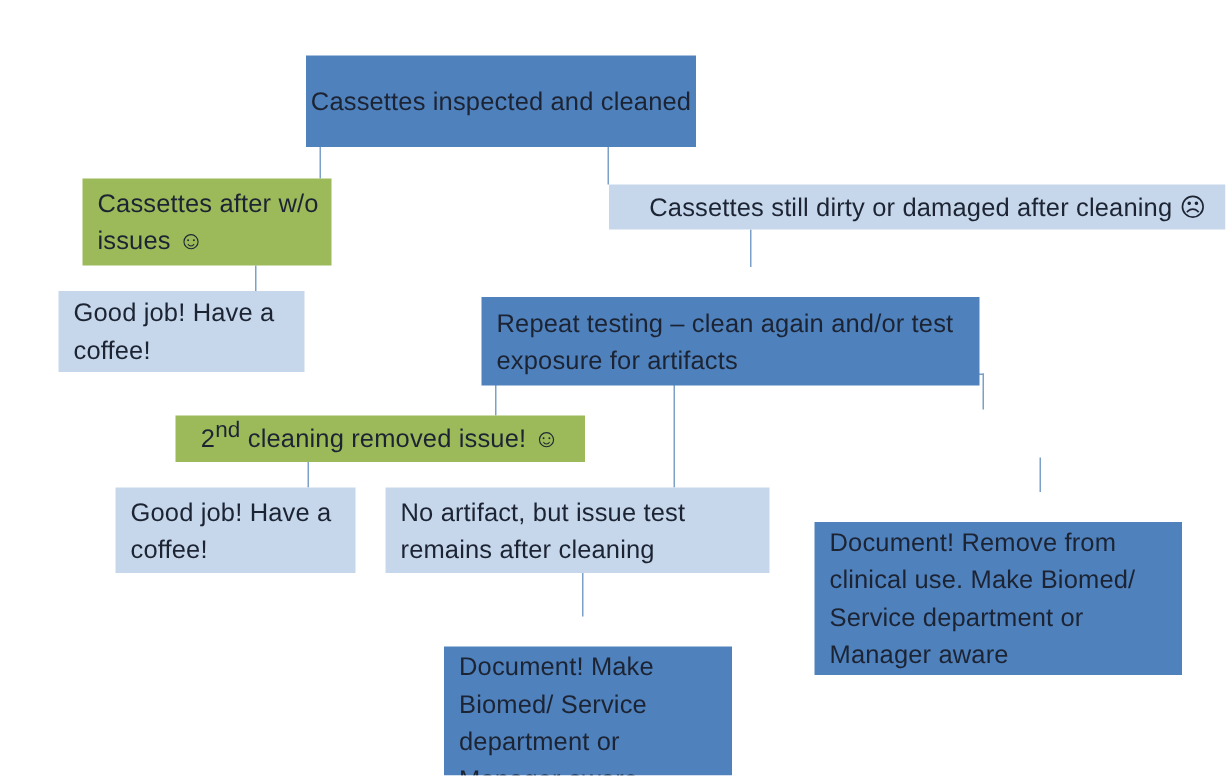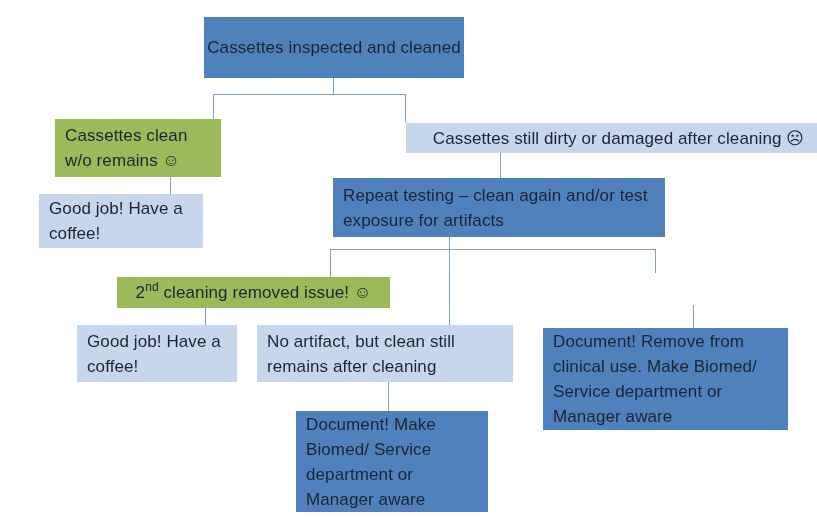"Cassettes inspected and cleaned" .node.blue { margin-top: none -> 20px }
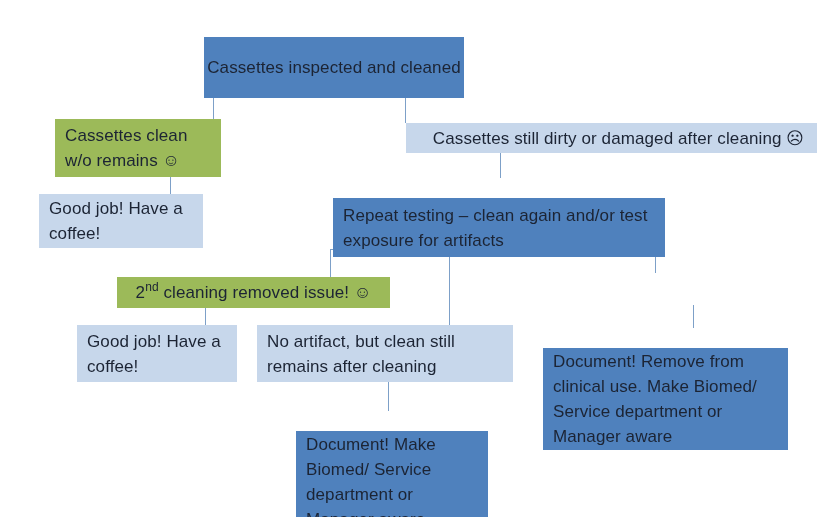"Cassettes clean w/o remains ☺" span { text: clean w/o remains -> after w/o issues }
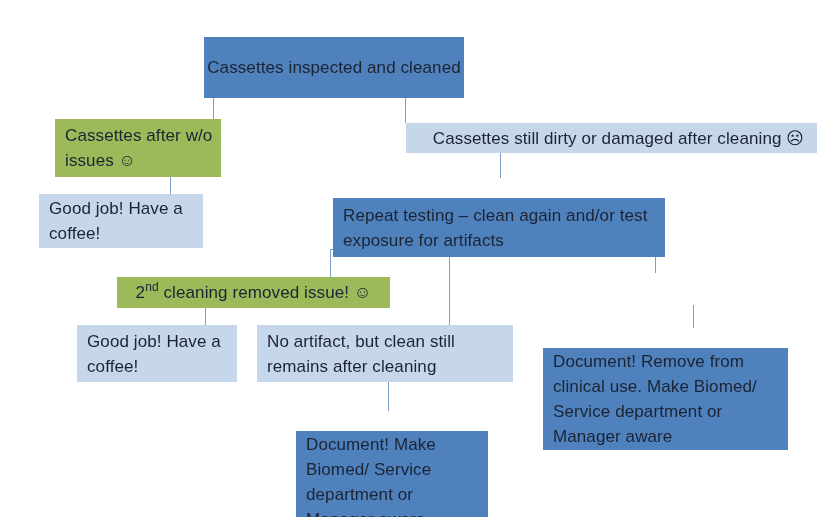"Repeat testing – clean again" #n-repeat { left: 333px -> 321px }
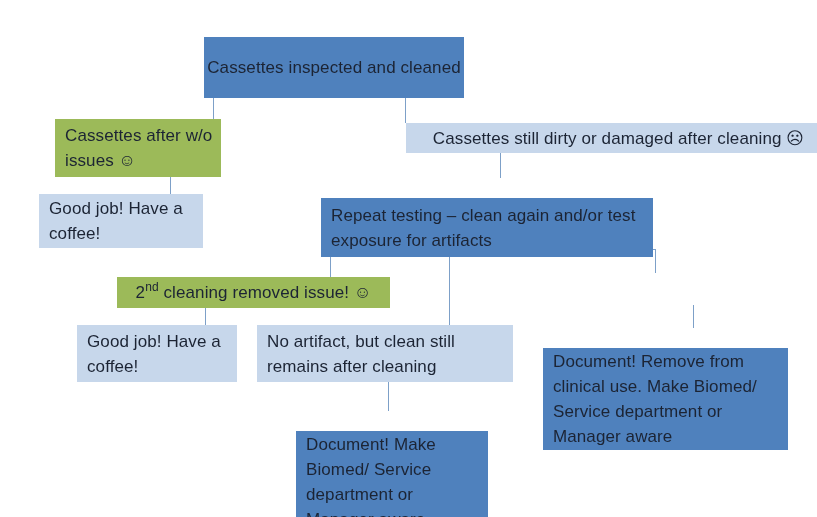"nd" sup { font-size: 12px -> 15px }
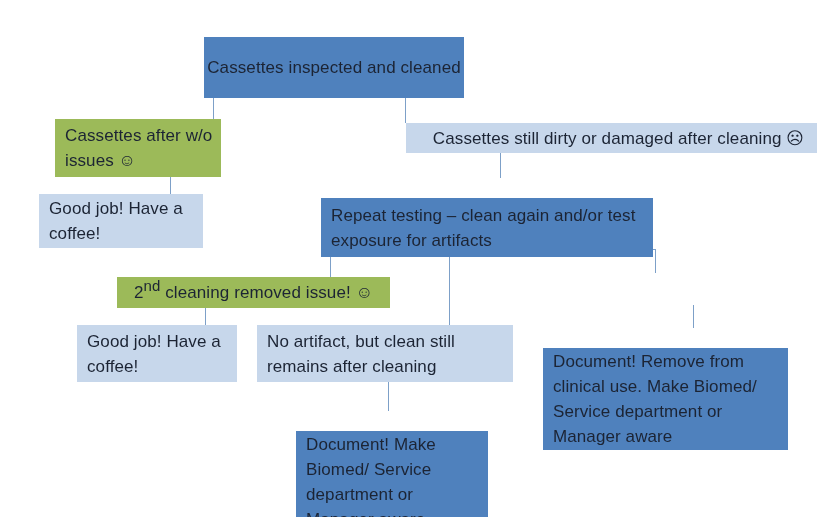"No artifact, but clean still" span { text: clean still -> issue test }
